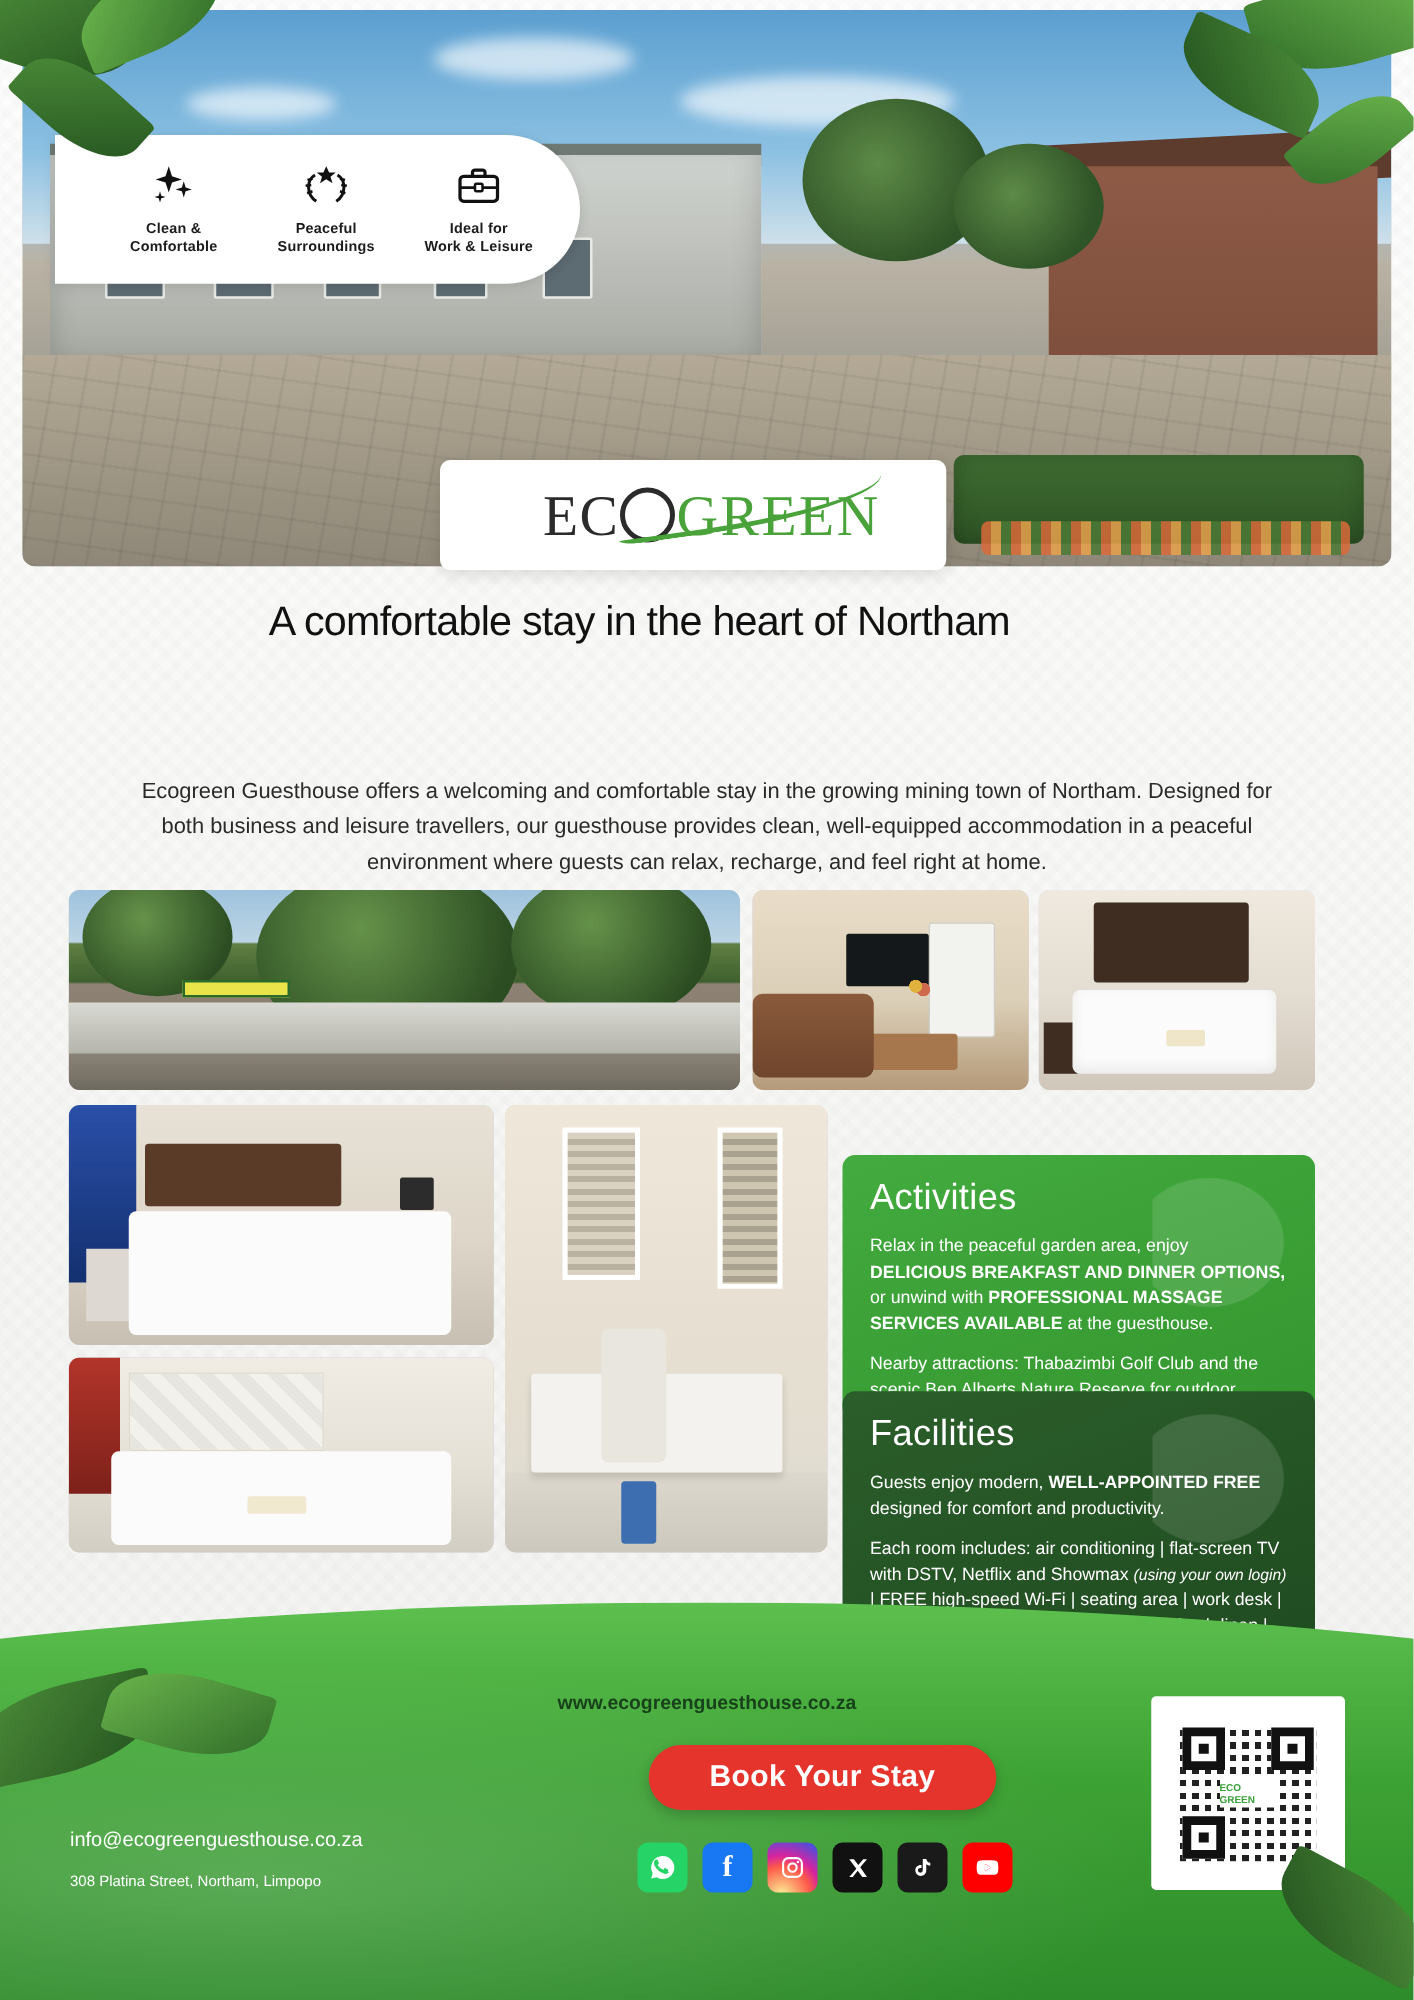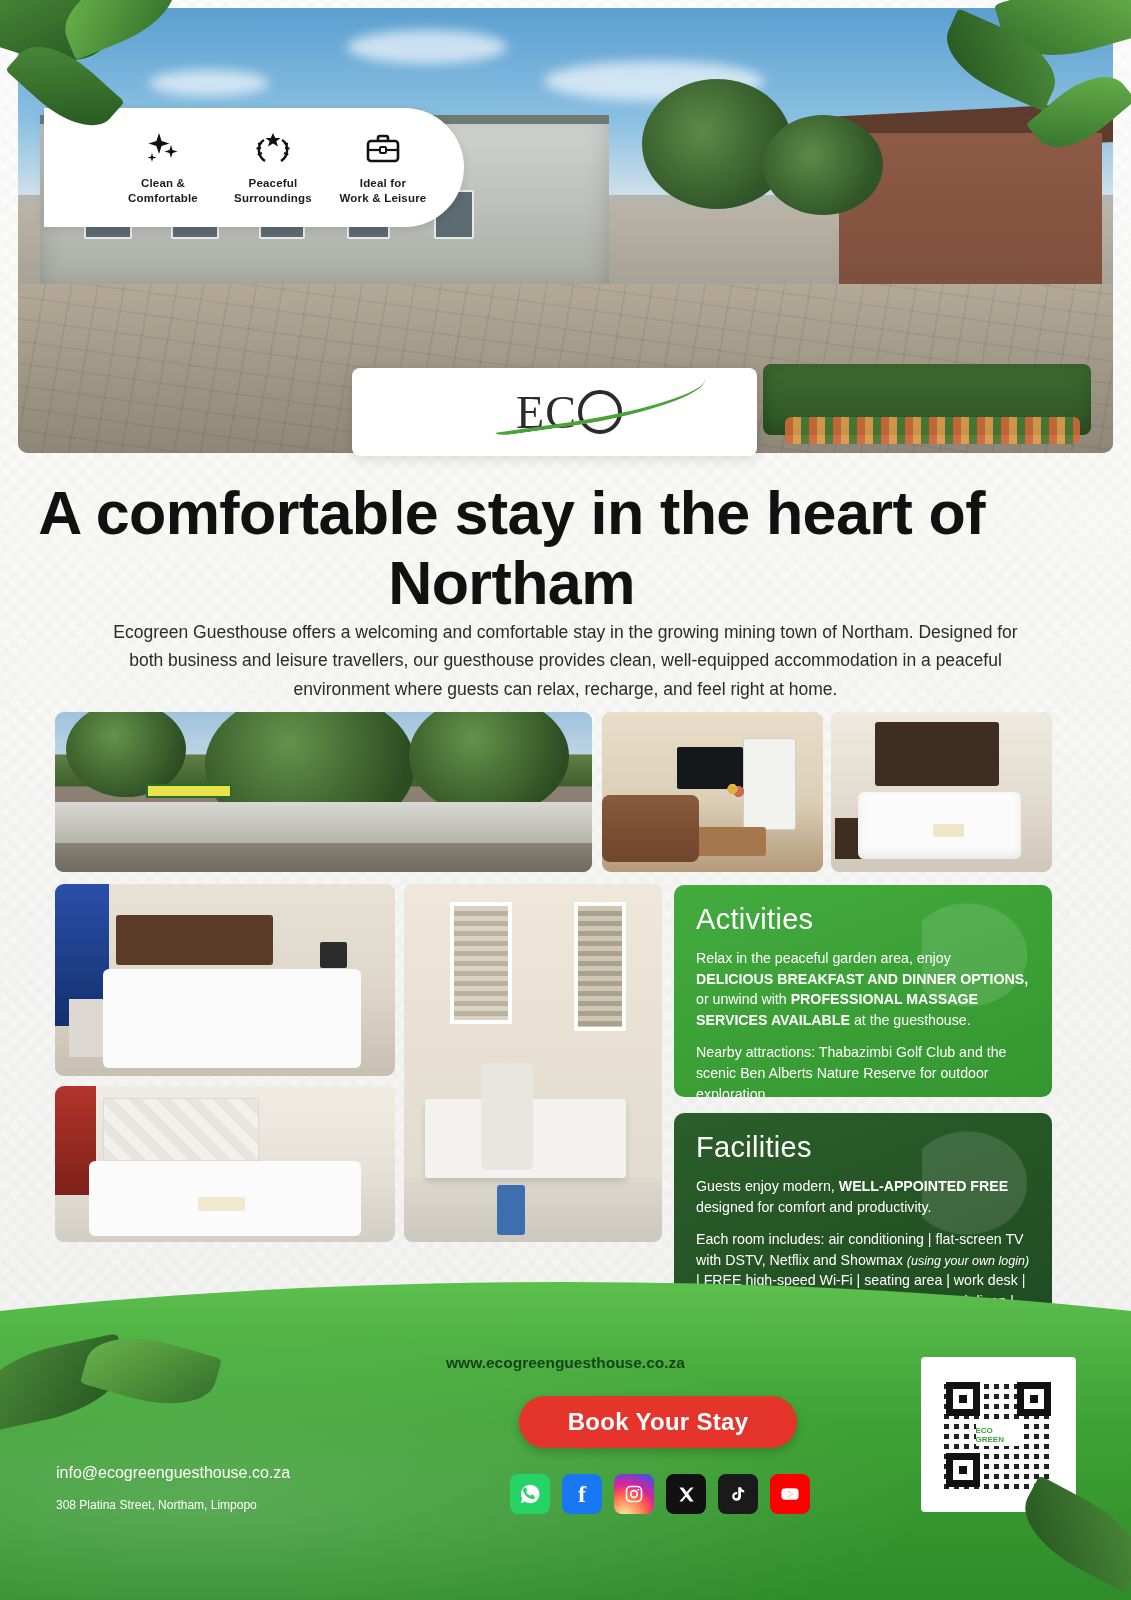"Clean &" .badge-pill { justify-content: flex-end -> space-between }
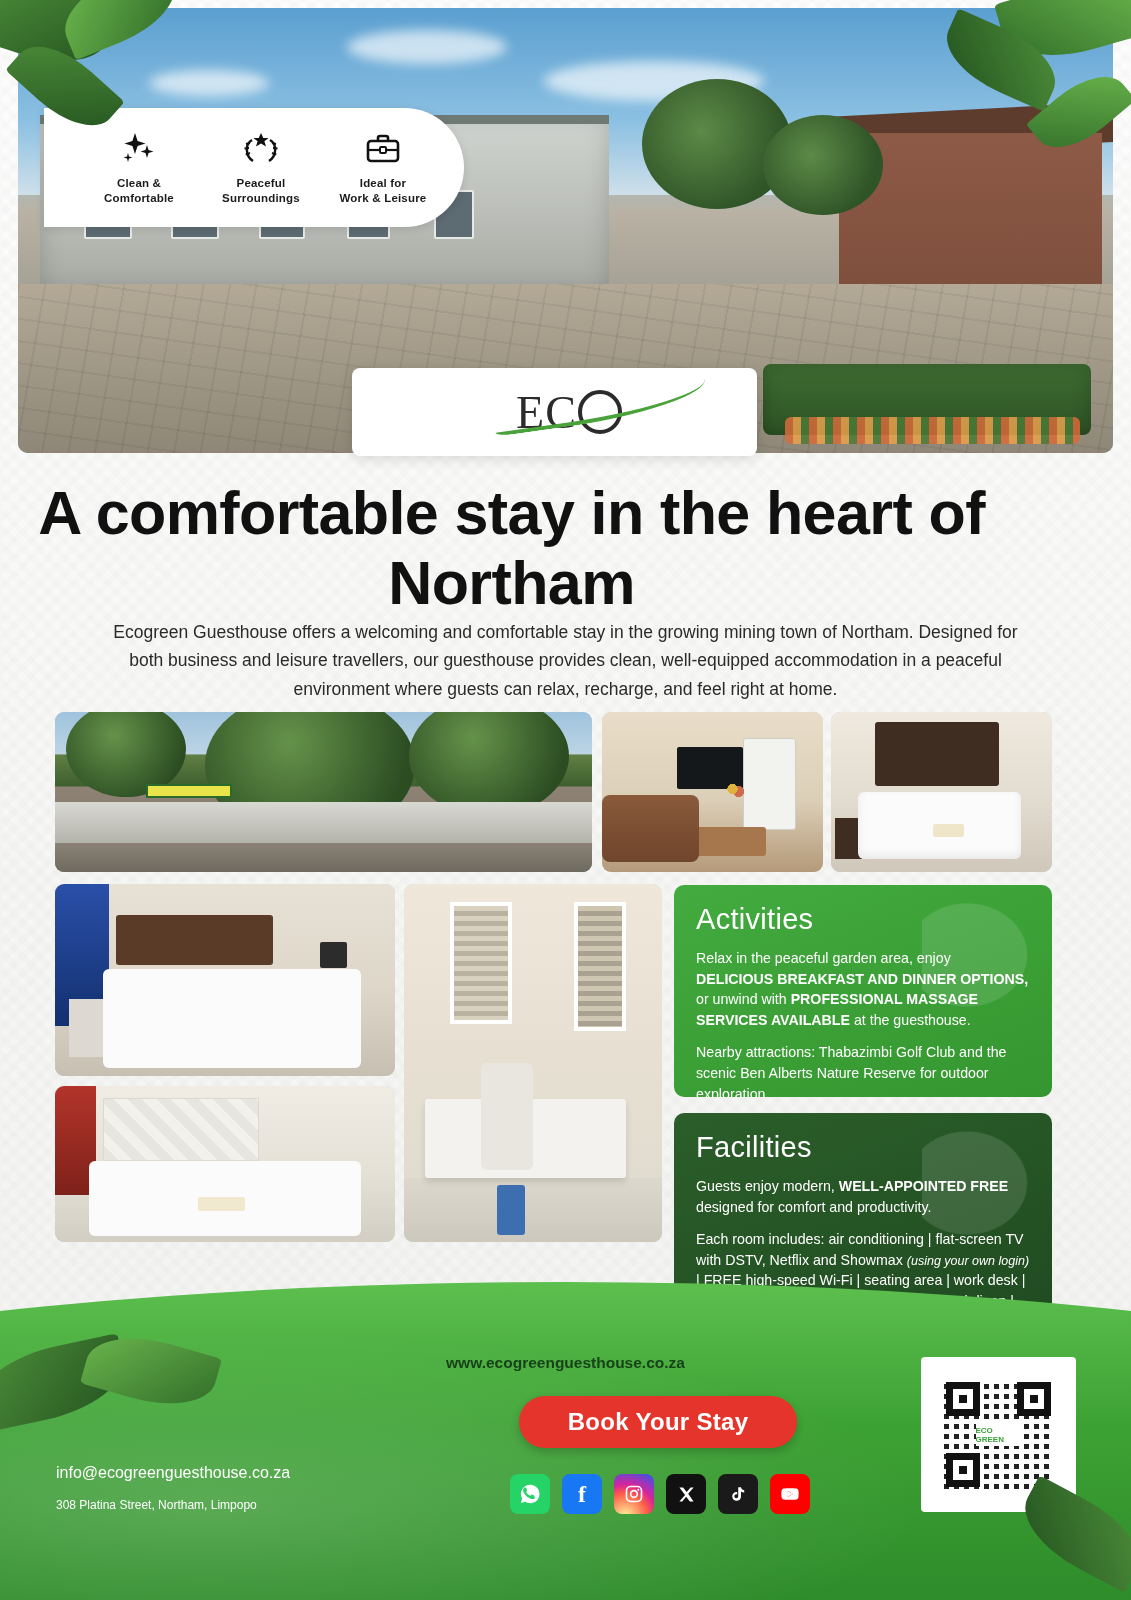"GREEN" span.logo-green { html: none -> <span>GREEN</span> }
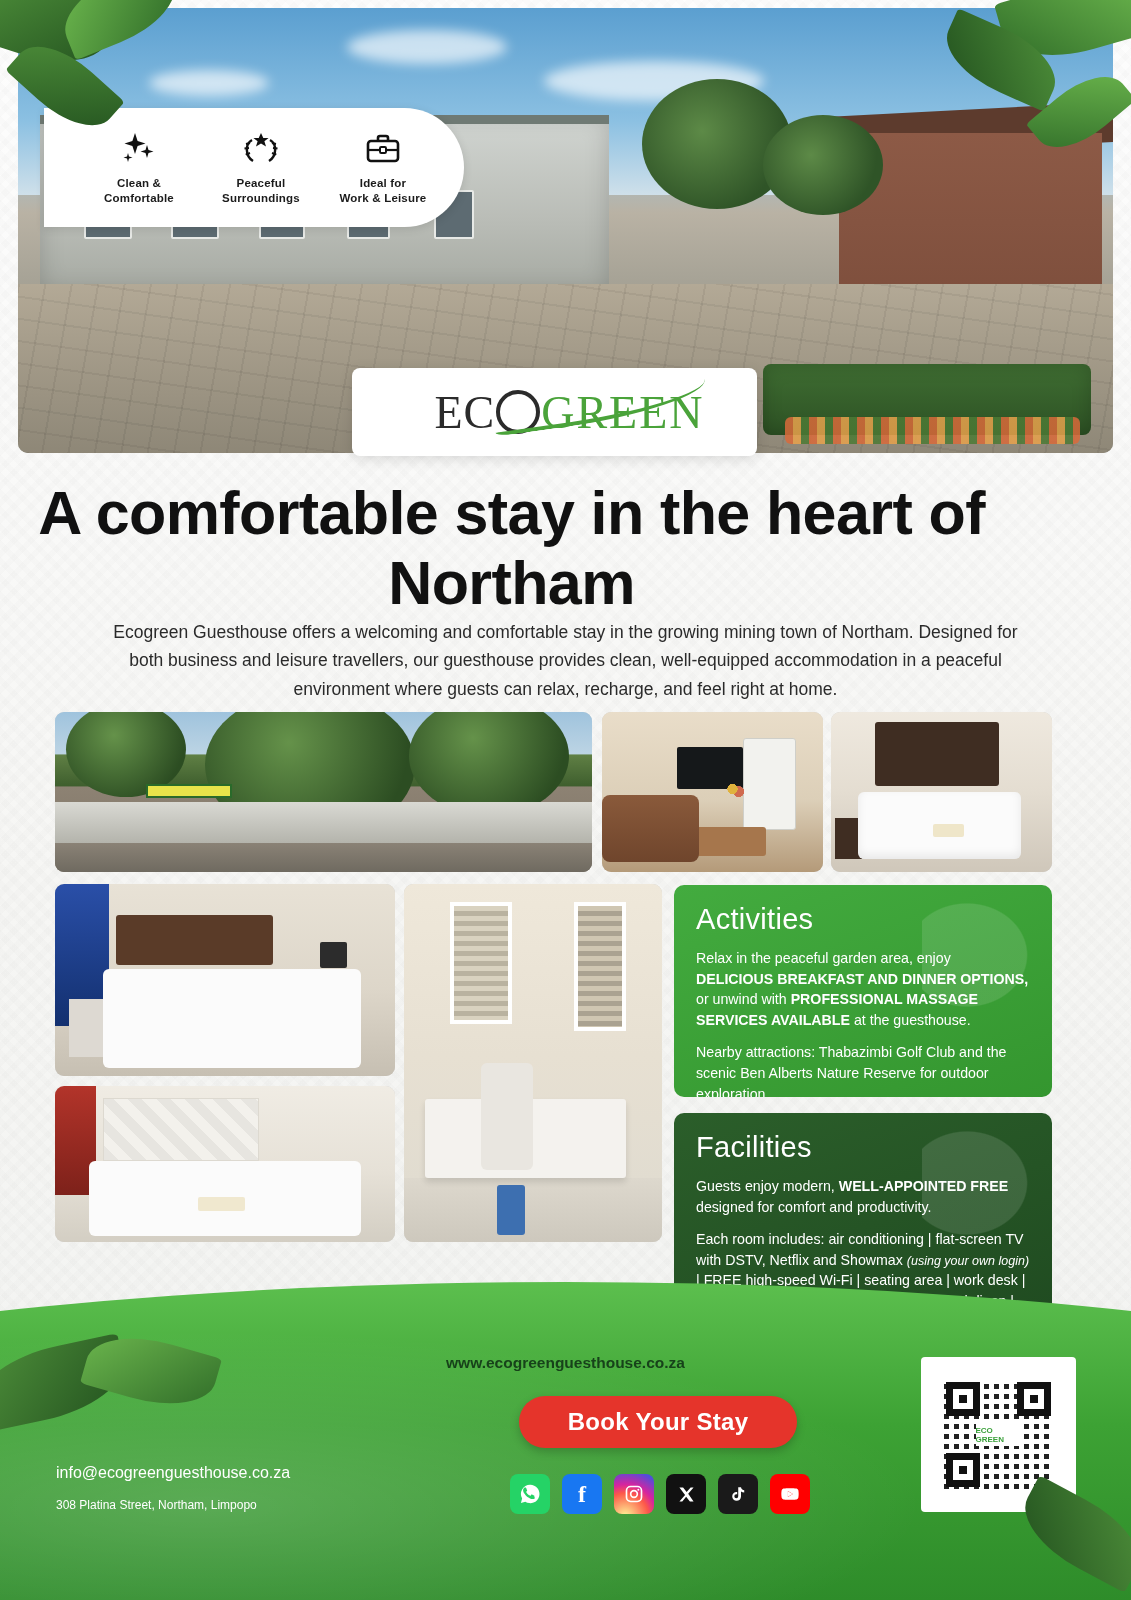"A comfortable stay in the" .h1 { font-size: 61px -> 33px; font-weight: bold -> normal }
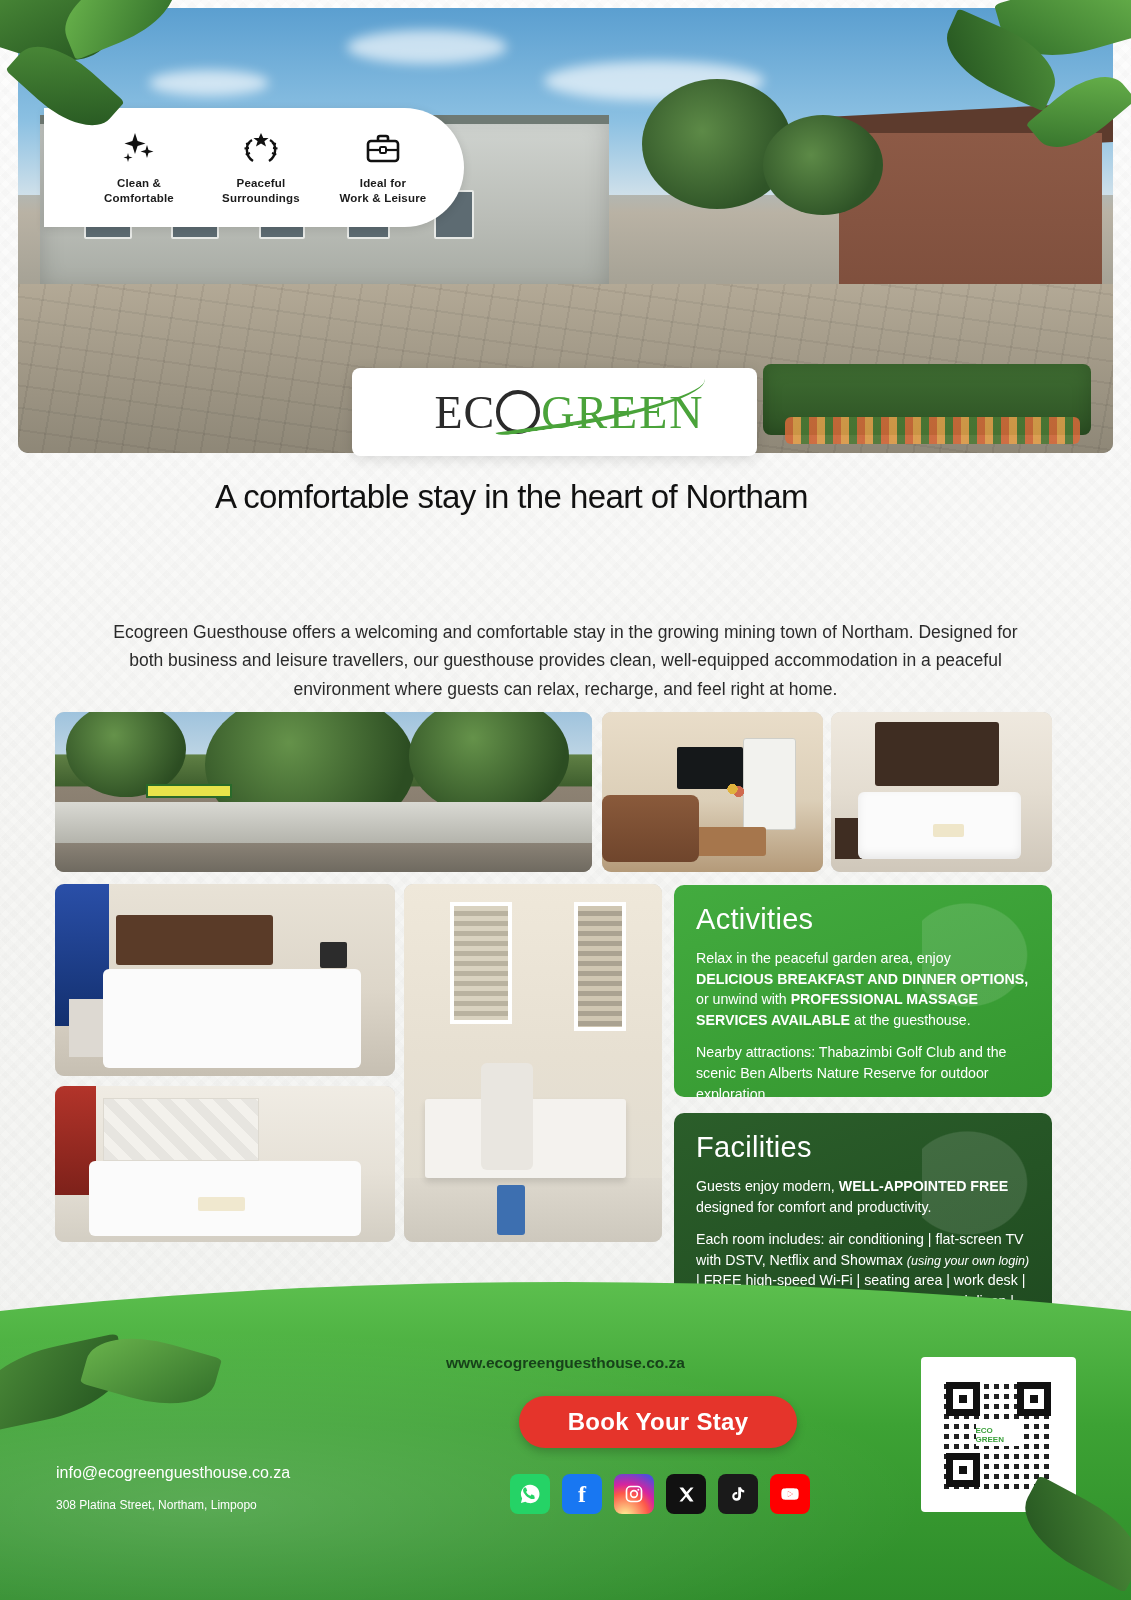"Activities" #panel-activities { top: 885px -> 924px }
